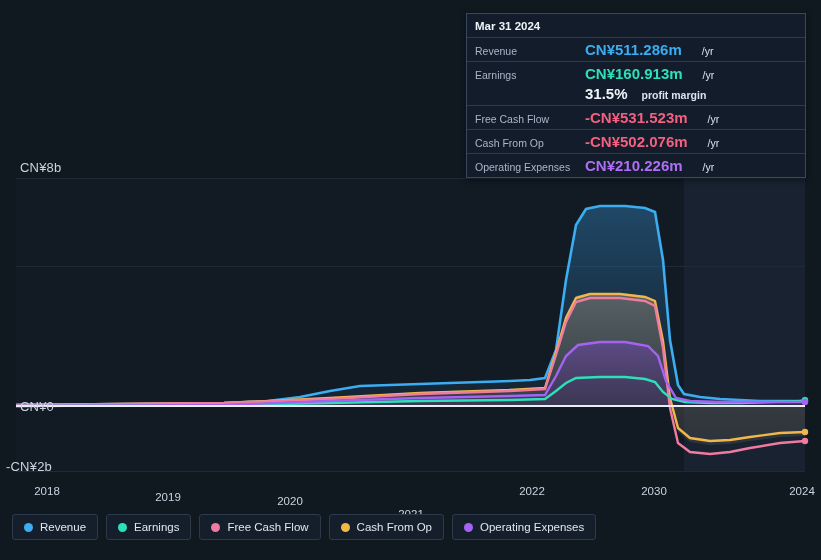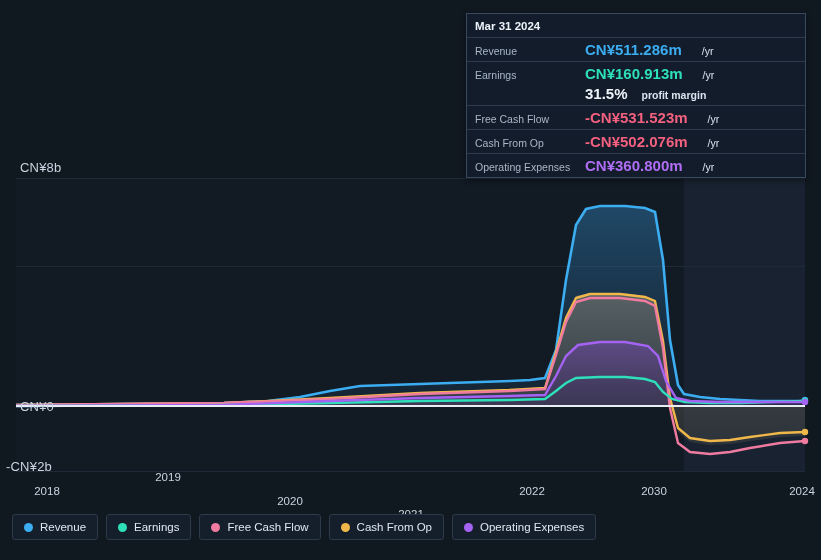"CN¥360.800m" div.tt-val { text: CN¥360.800m -> CN¥210.226m }
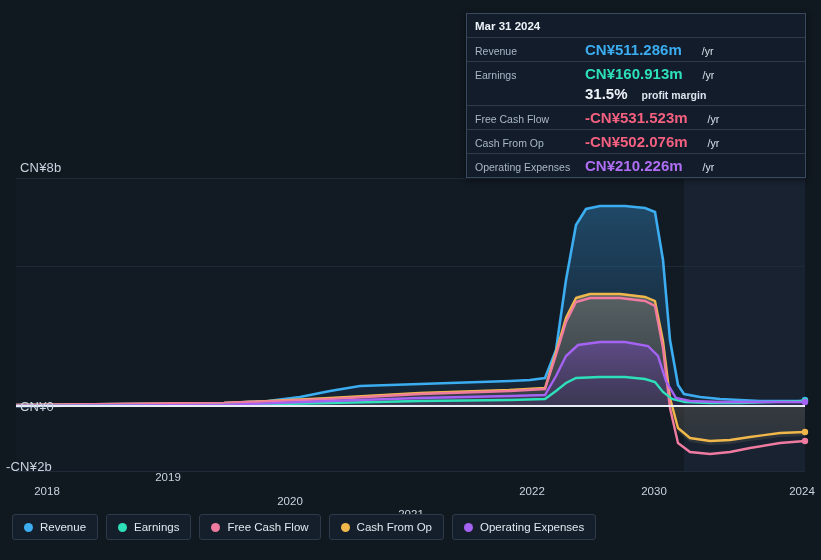"2019" div.xlabel { top: 471px -> 491px }
